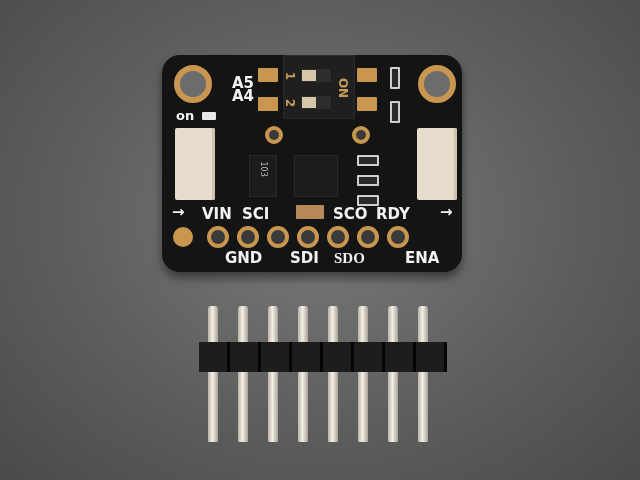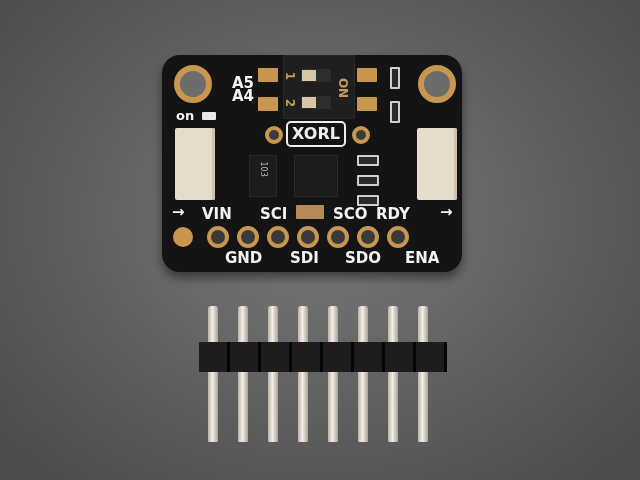"XORL" div.xorl { html: <div>XORL</div> -> none }
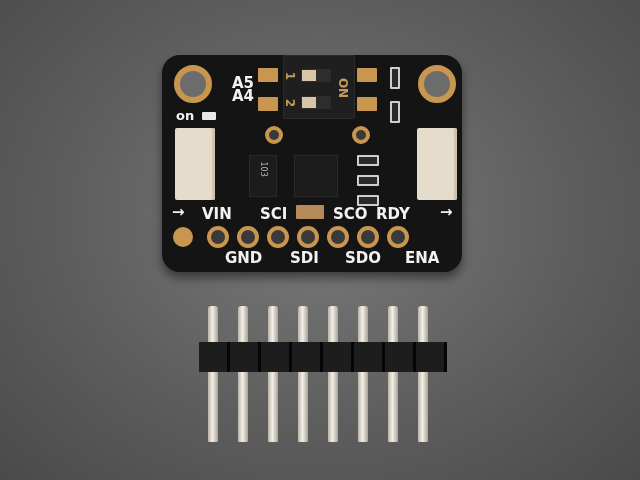"SCI" span.silk { left: 98px -> 80px }
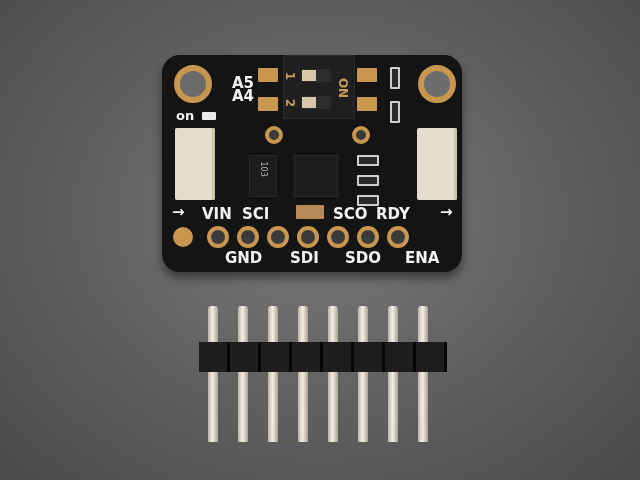"SDO" span.silk { font-family: none -> Liberation Serif, serif; left: 183px -> 172px }
